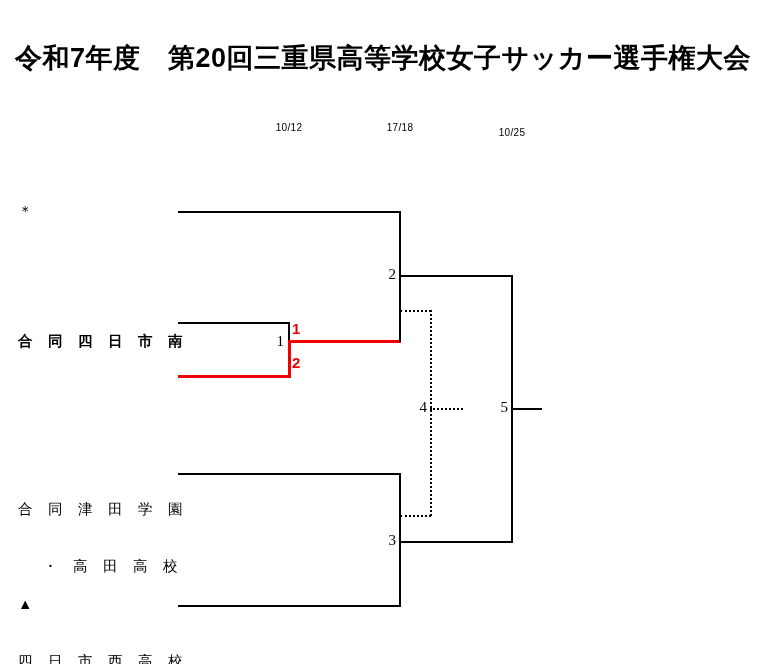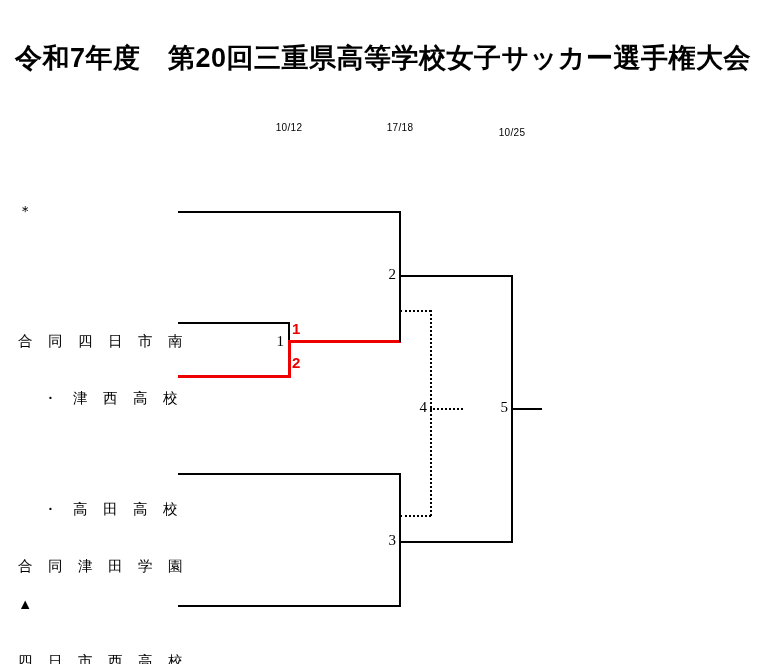"合 同 四 日 市" div.team { font-weight: none -> bold }
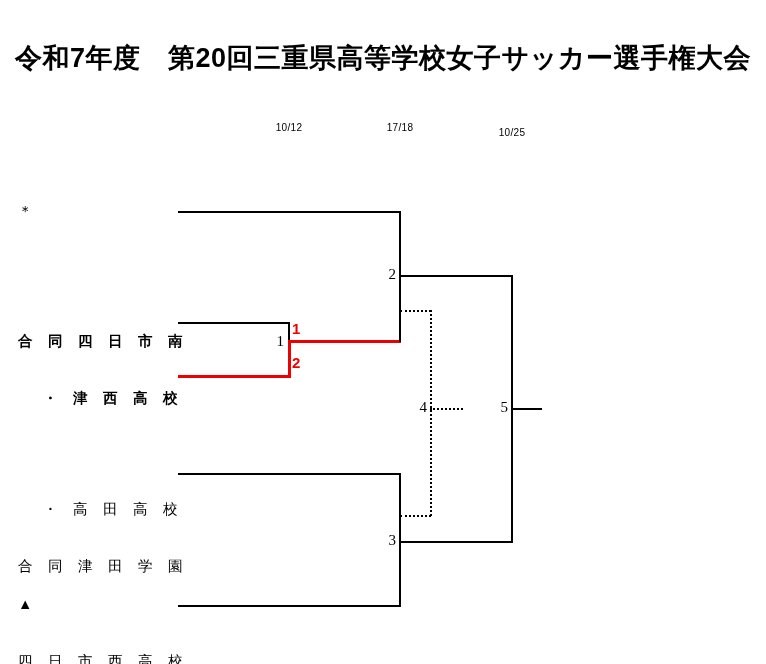"・ 津 西 高 校" span.nm { html: <span>・ 津 西 高 校</span> -> none }
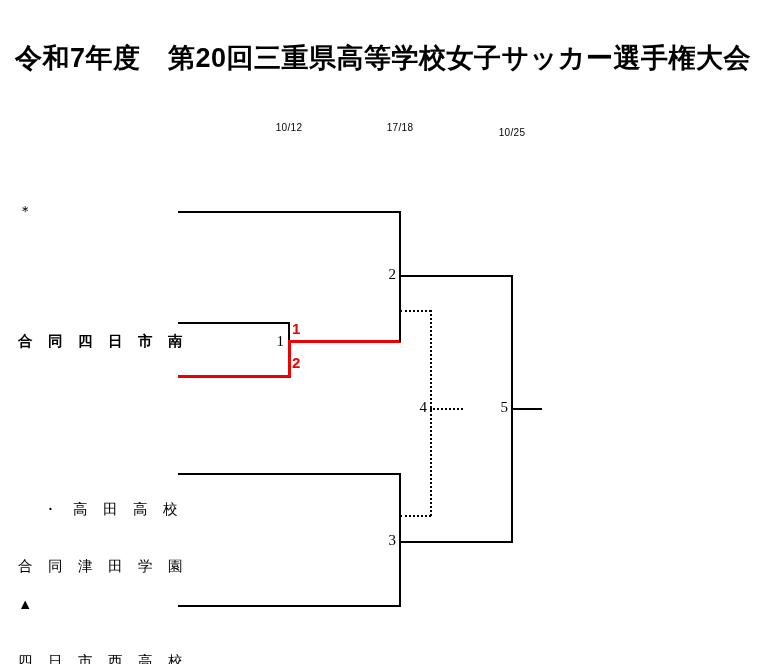"・ 高 田 高 校" span.nm { order: before "合 同 津 田 学" -> after "合 同 津 田 学" }
